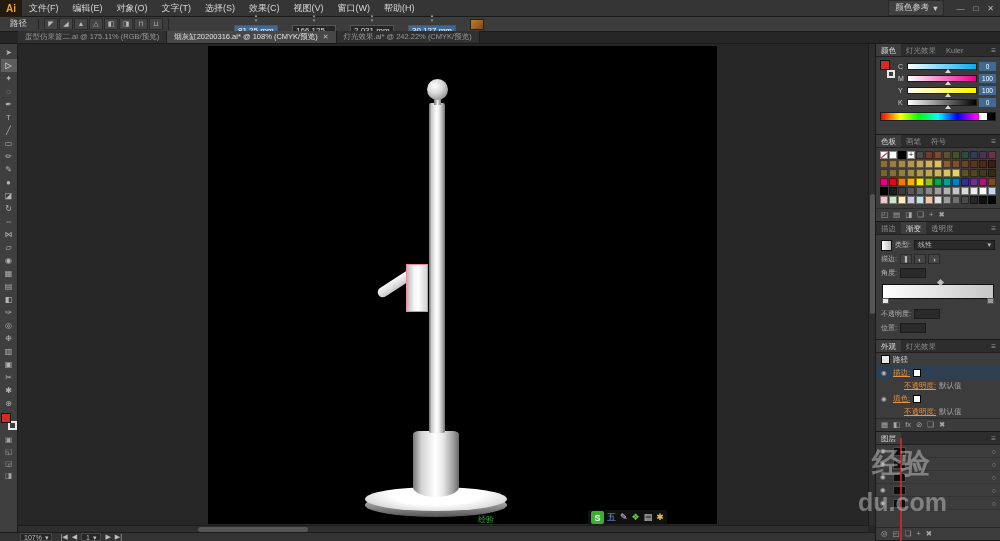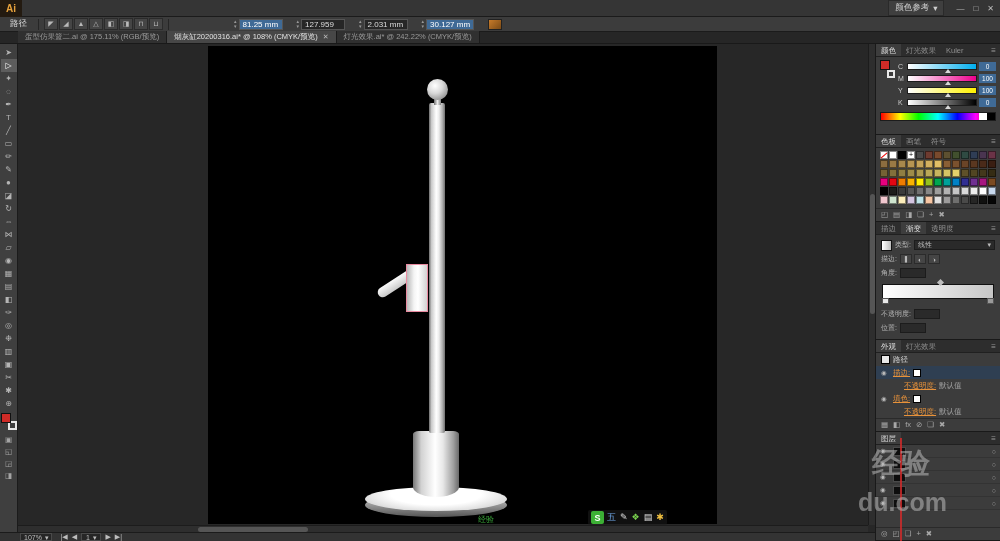"文件(F)" div.menus { html: none -> <div> <div>文件(F)</div> <div>编辑(E)</div> <div>对象(O)</div> <div>文字(T)</div> <div>选择(S)</div> <div>效果(C)</div> <div>视图(V)</div> <div>窗口(W)</div> <div>帮助(H)</div> </div> }
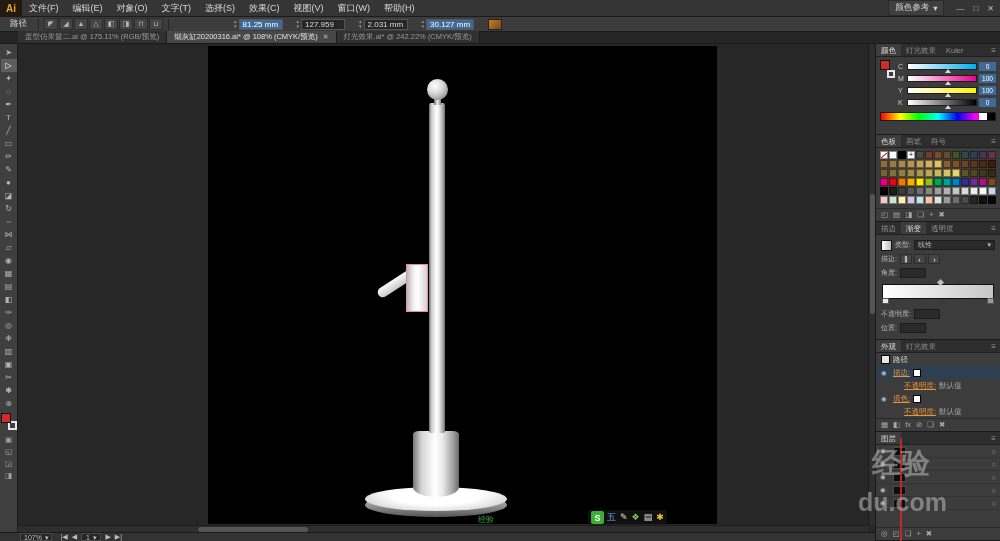"81.25 mm" .field-wrap { flex-direction: none -> column }
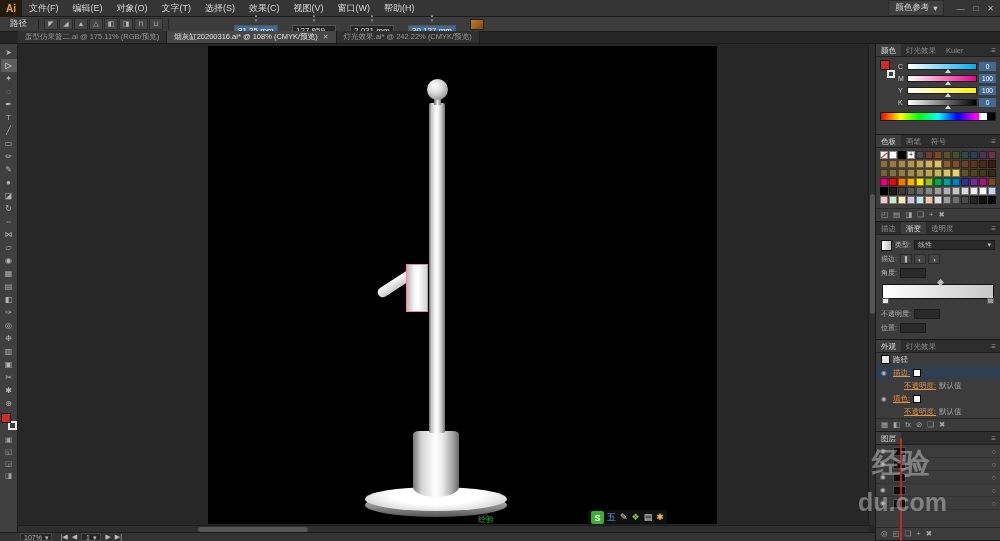"127.959" span.field-value { text: 127.959 -> 166.125 }
